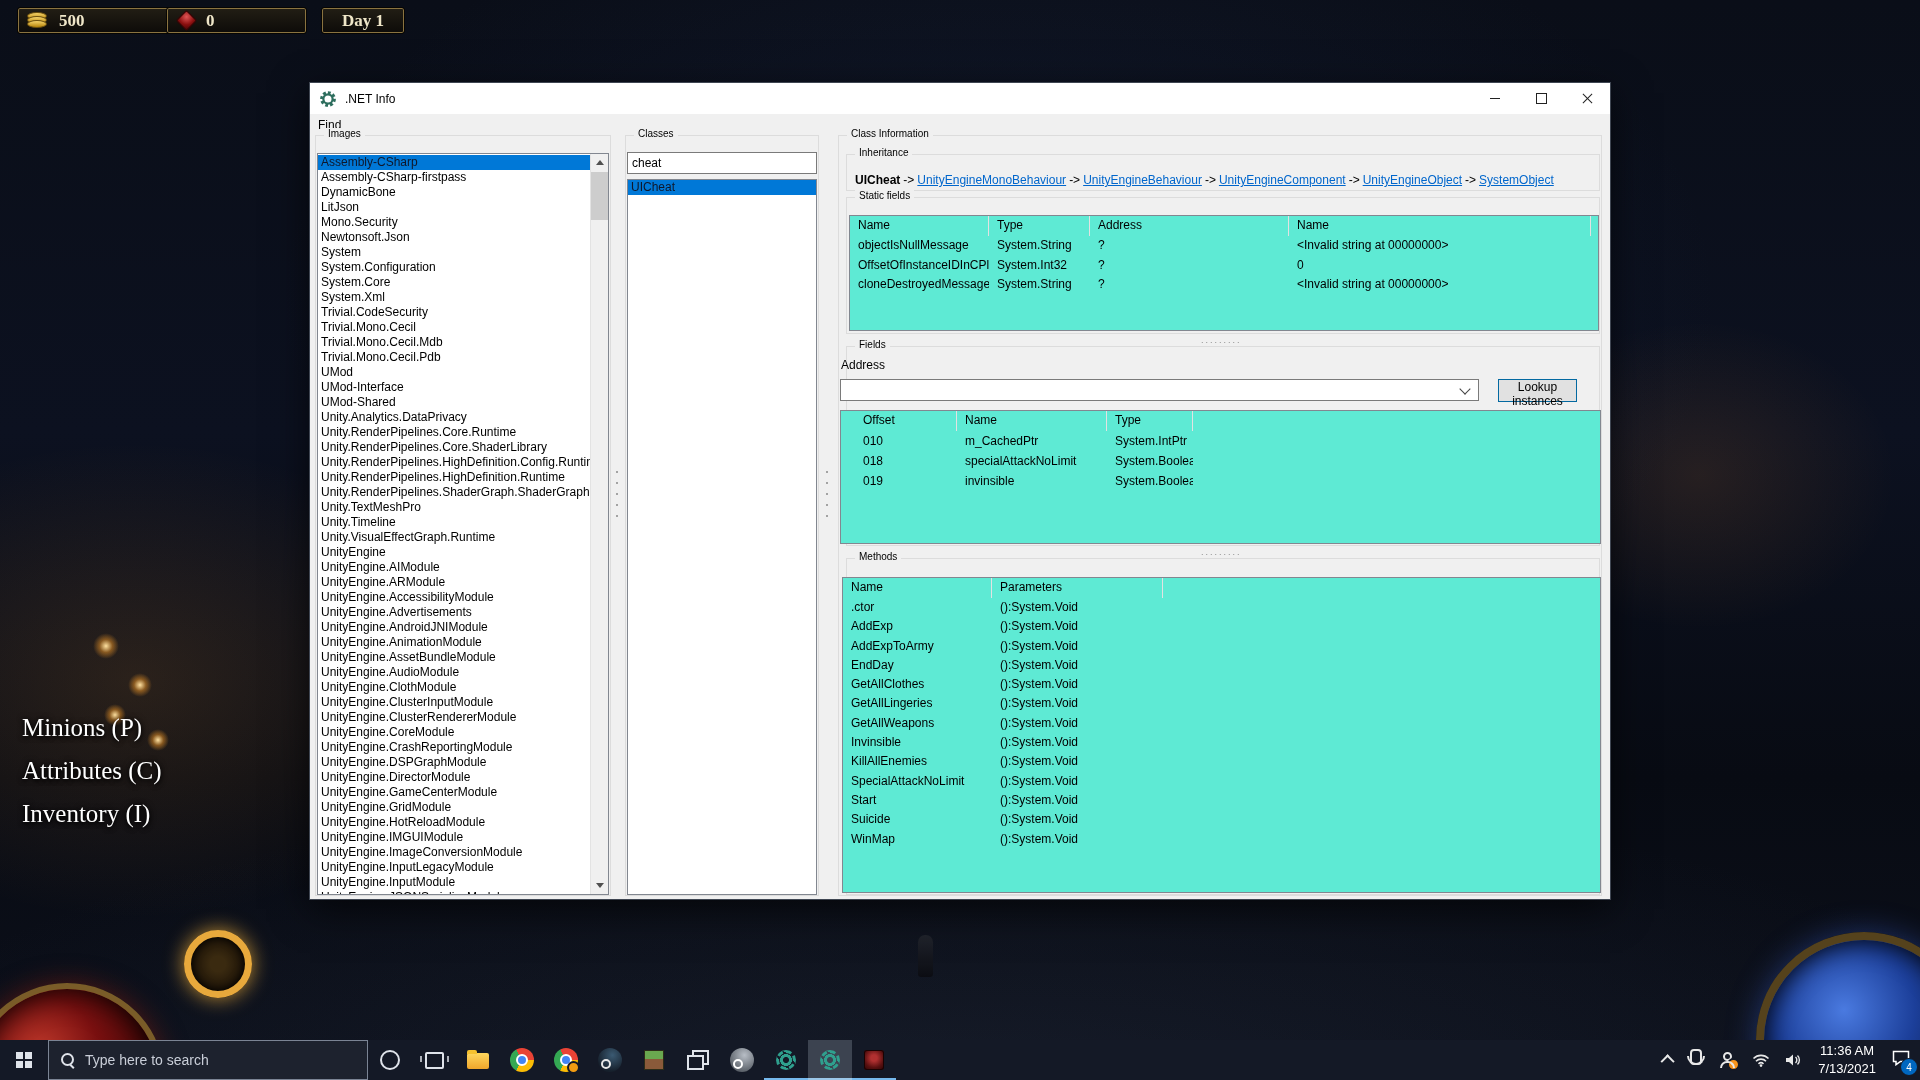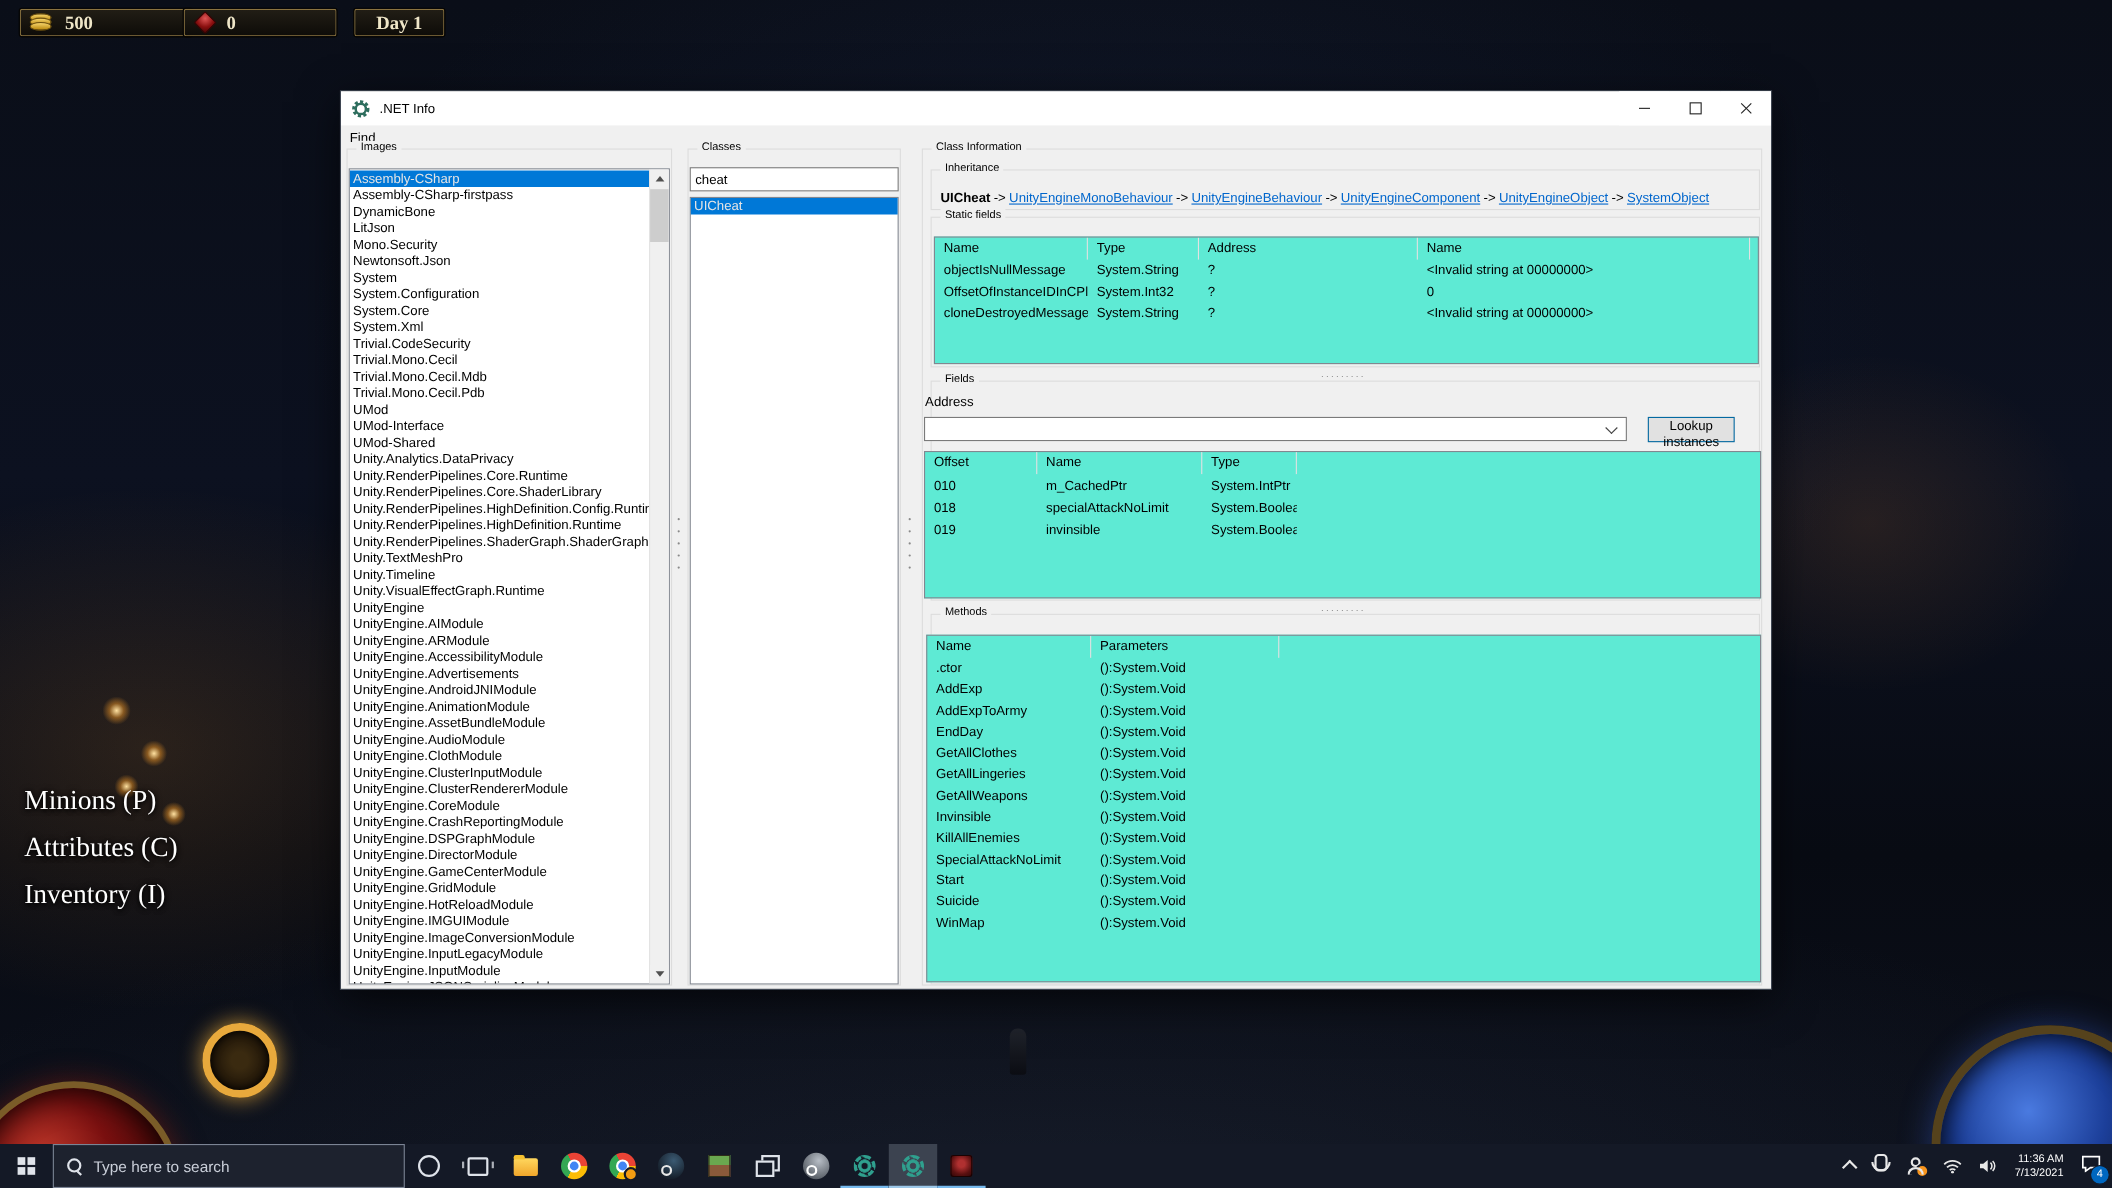"Assembly-CSharp" .row.selected { color: #e5e5e5 -> #0f172a }
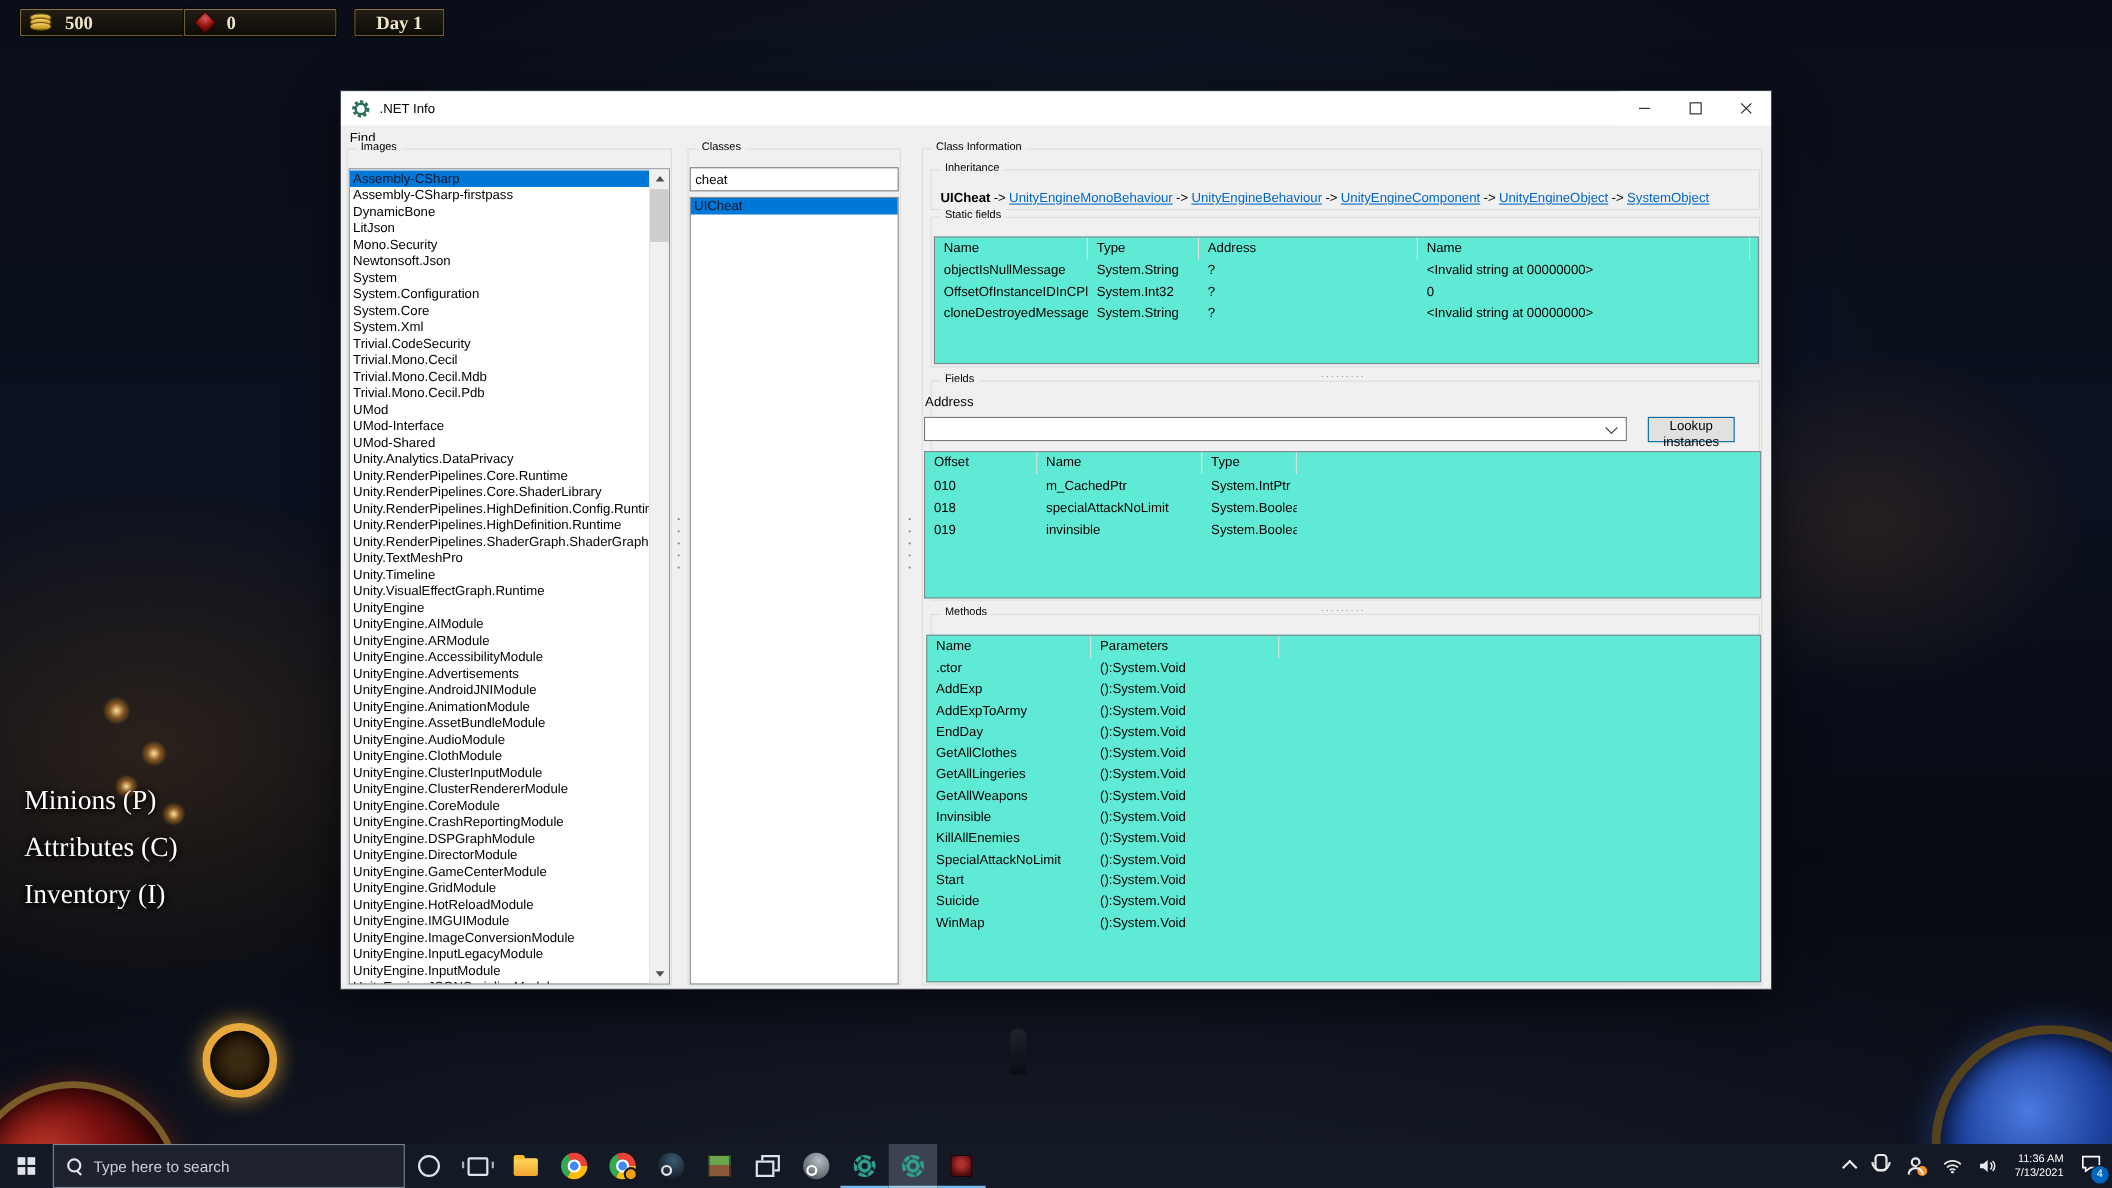"Offset" .tbl-fields .thead,.tbl-fields .trow { padding-left: none -> 14px }
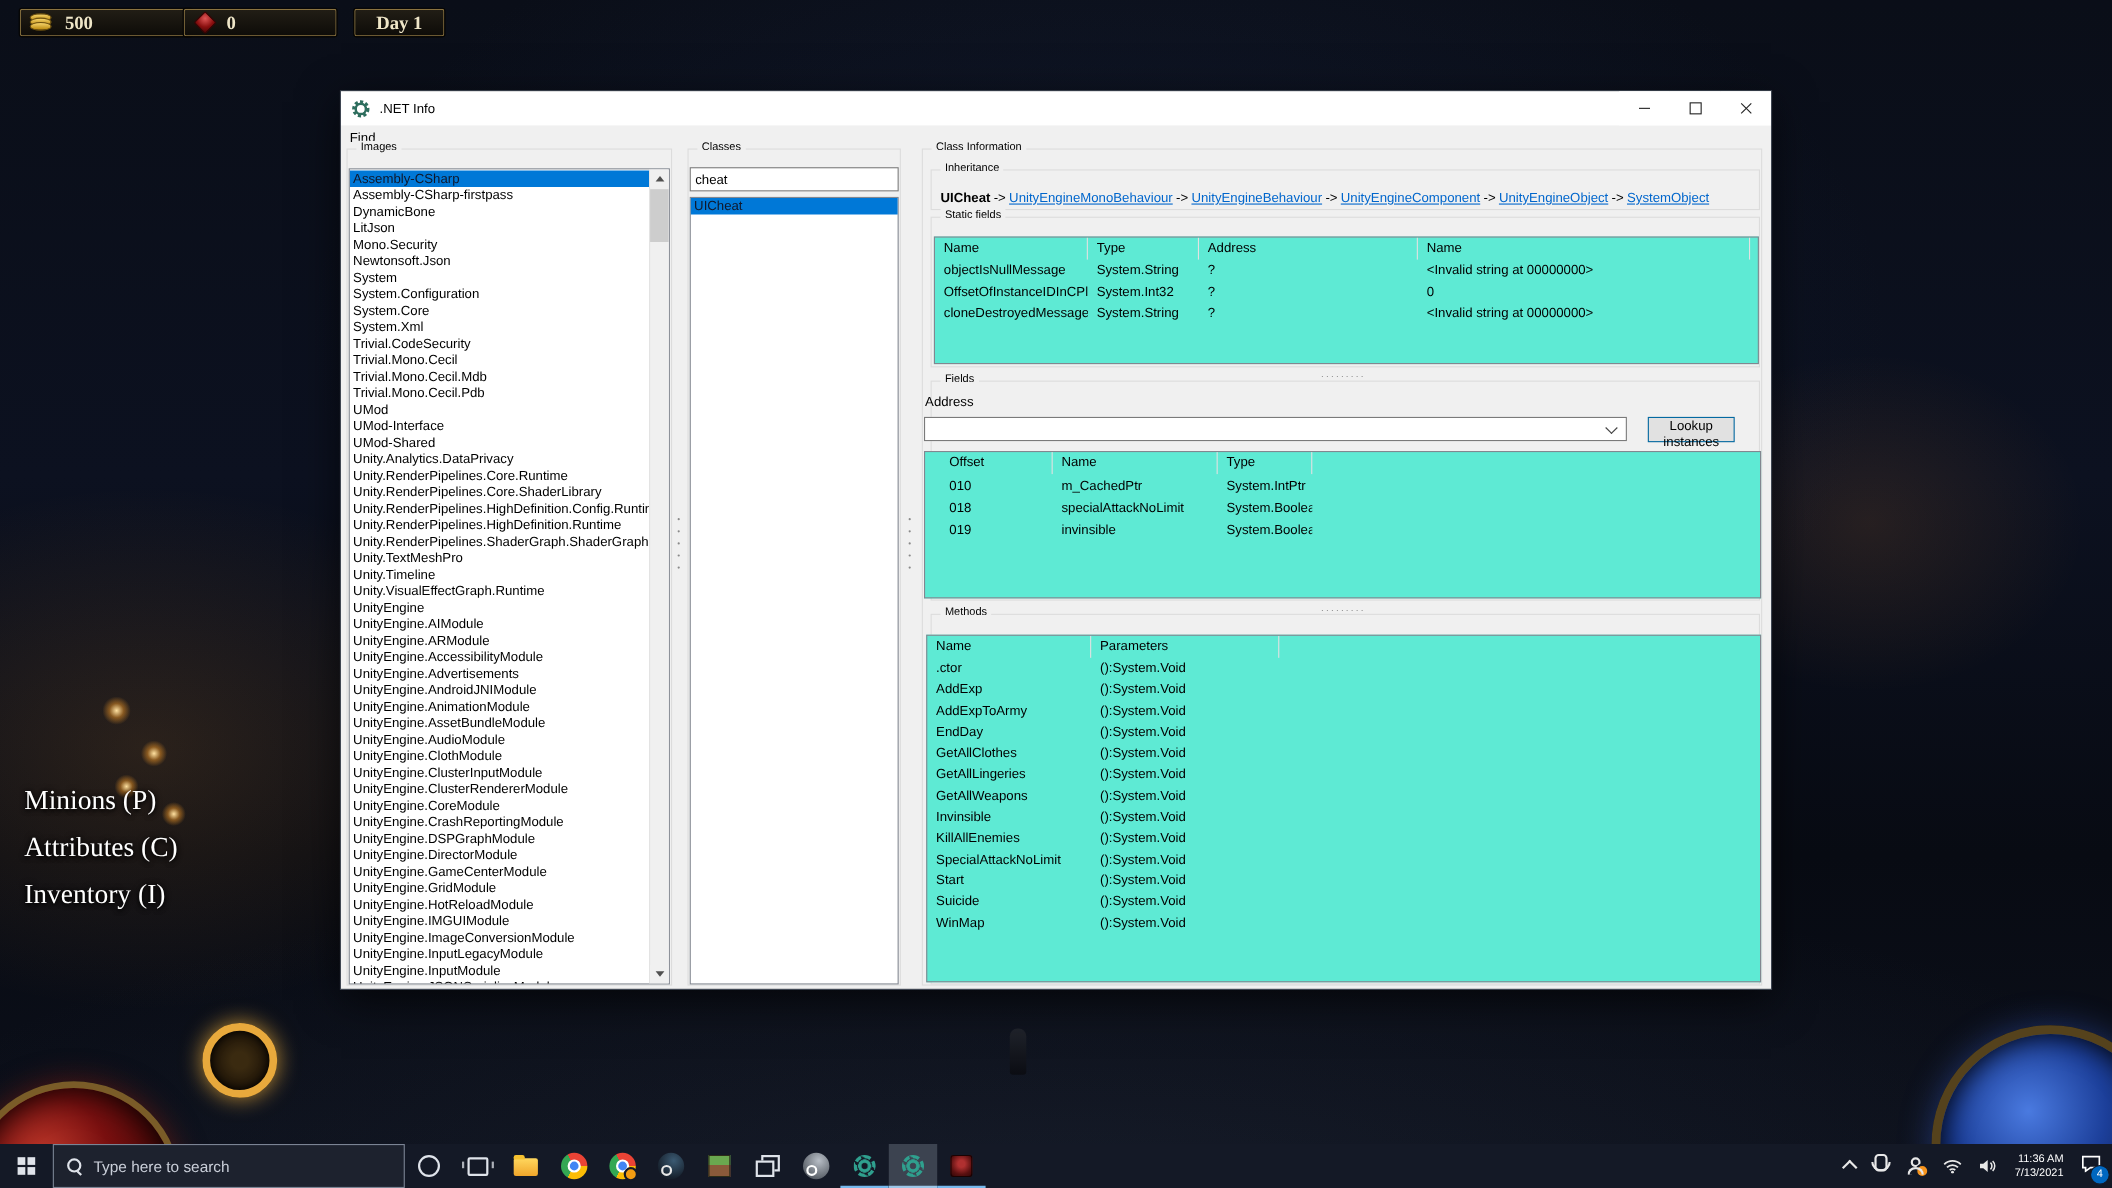"11:36 AM" .clock { font-size: 10px -> 13px; text-align: right -> center }
